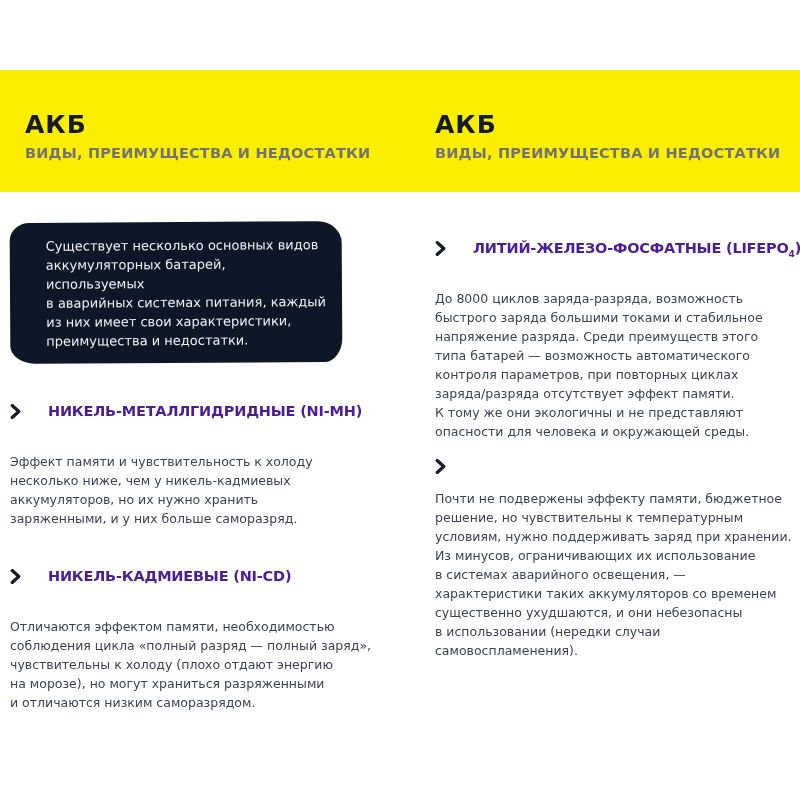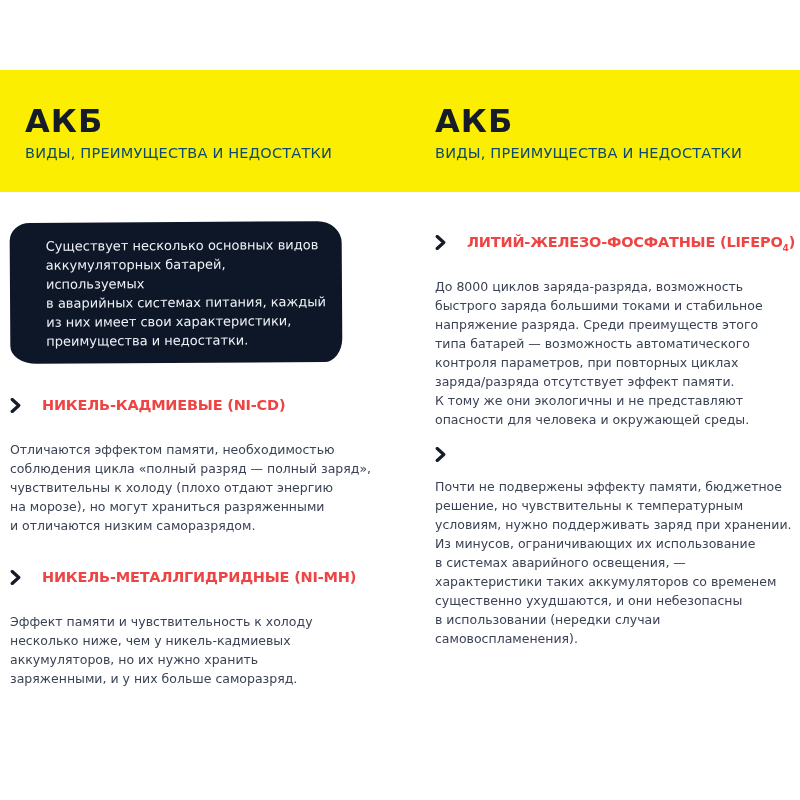"АКБ" .title { font-size: 32px -> 25px }
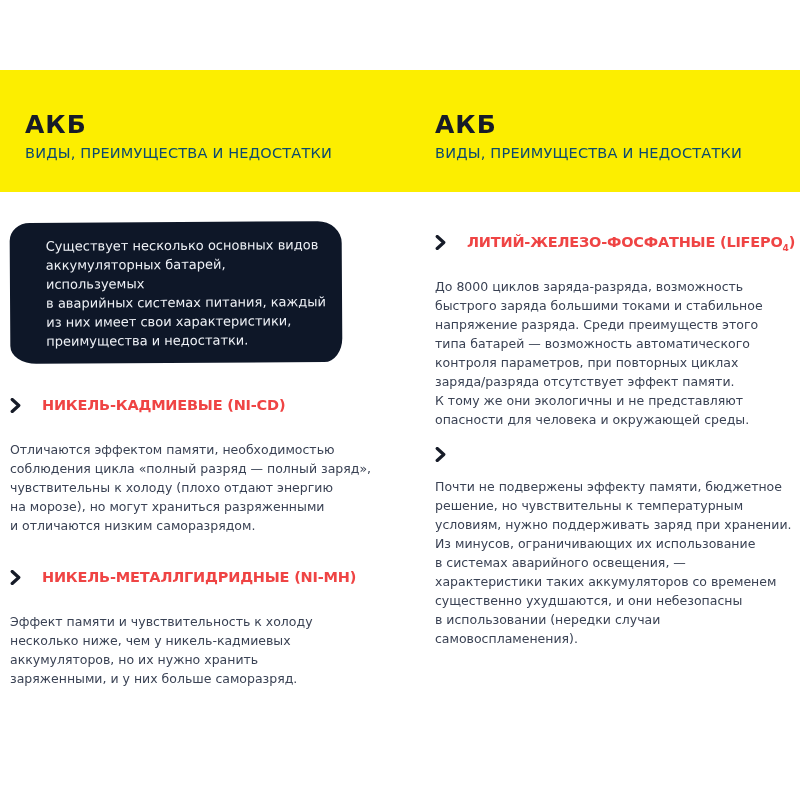"ВИДЫ, ПРЕИМУЩЕСТВА И НЕДОСТАТКИ" .subtitle { color: #0c4a6e -> #737373; font-weight: normal -> bold }
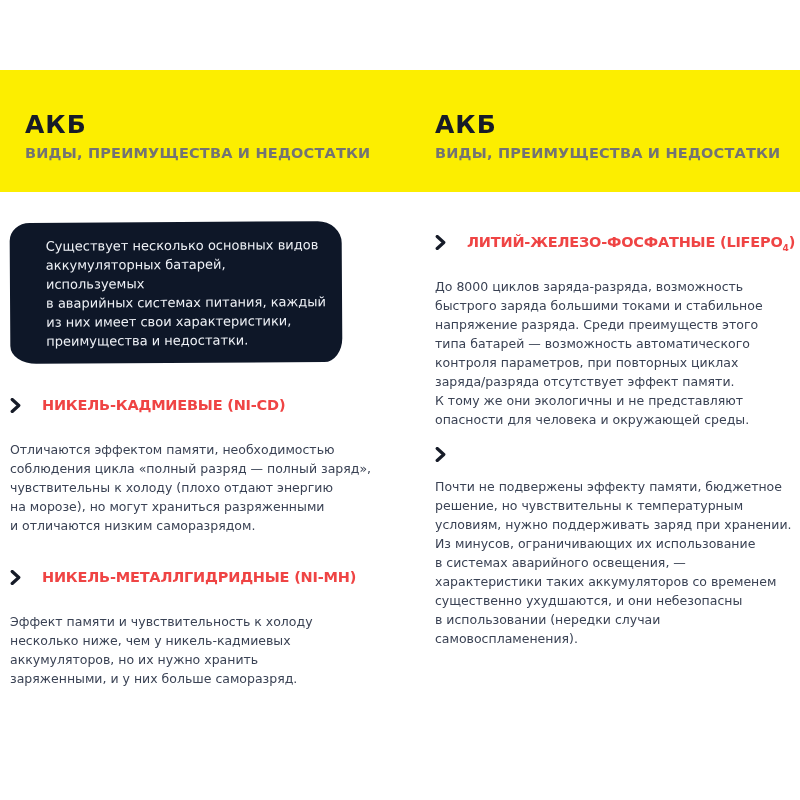"ЛИТИЙ-ЖЕЛЕЗО-ФОСФАТНЫЕ (LIFEPO4)" .sec-title { color: #ef4444 -> #4c1d95; margin: 10px -> 16px }
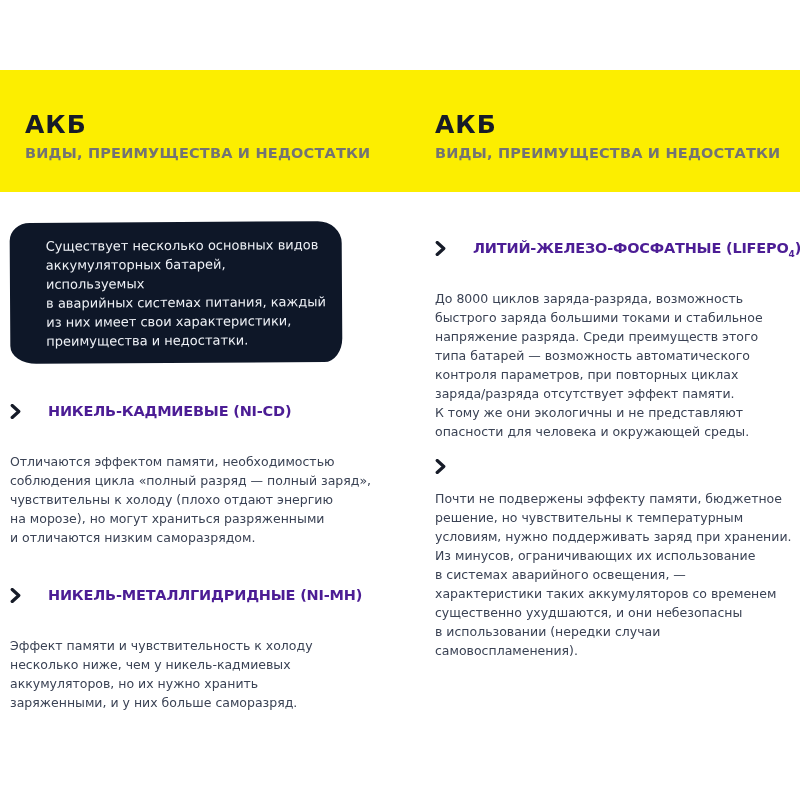"НИКЕЛЬ-КАДМИЕВЫЕ (NI-CD)" div.section { order: before "НИКЕЛЬ-МЕТАЛЛГИДРИДНЫЕ (NI-MH)" -> after "НИКЕЛЬ-МЕТАЛЛГИДРИДНЫЕ (NI-MH)" }
